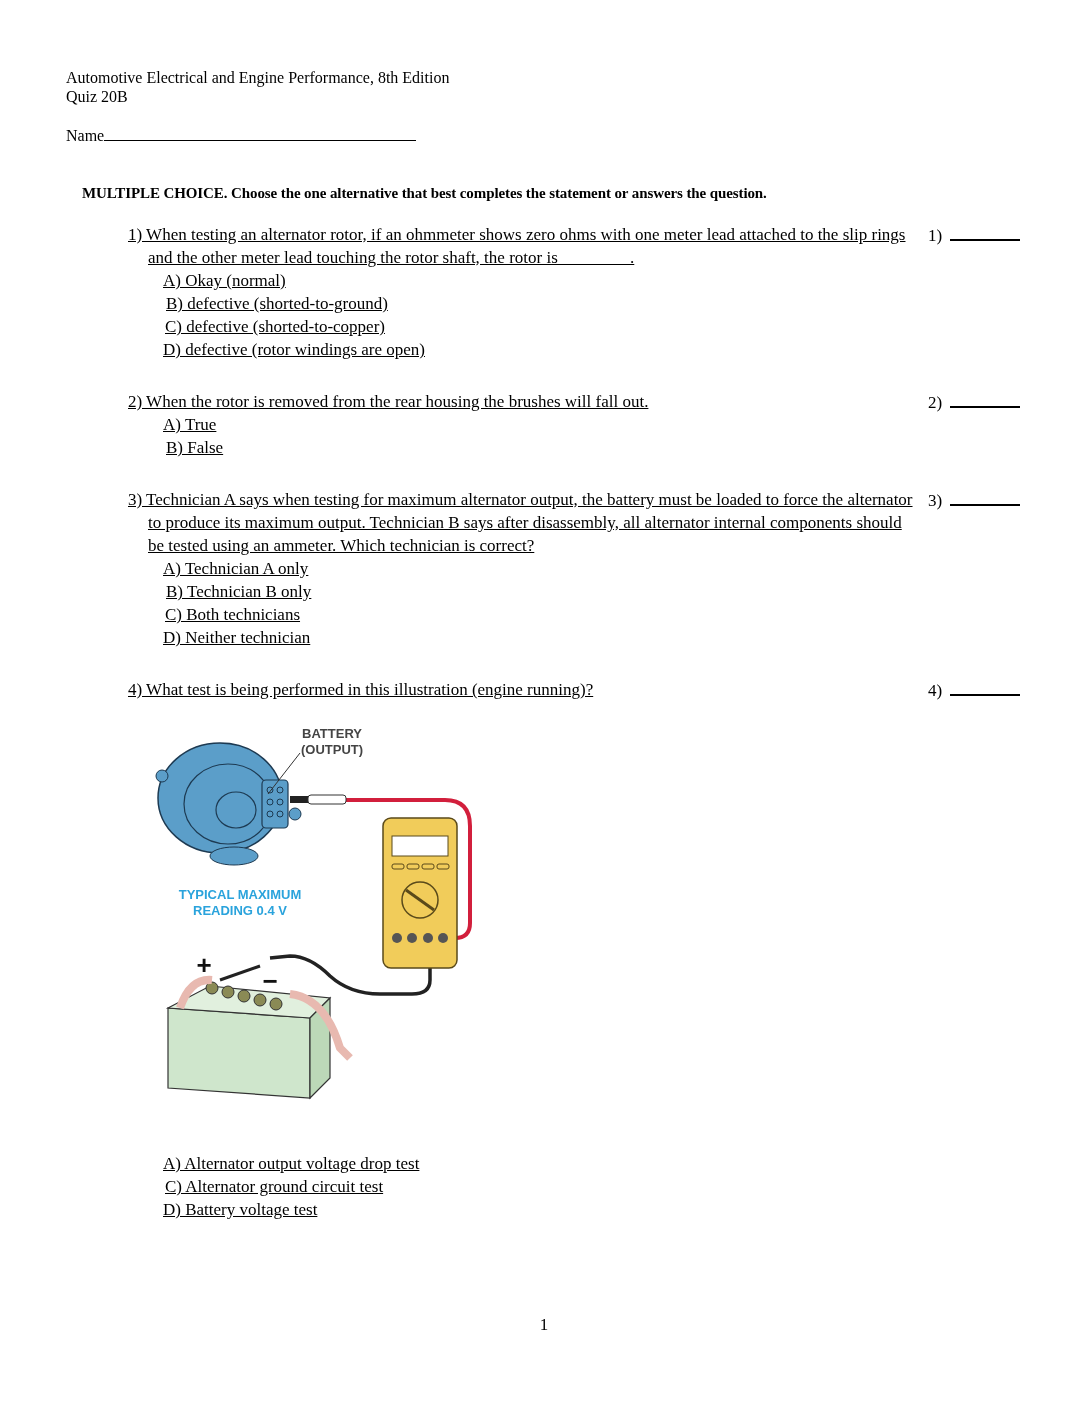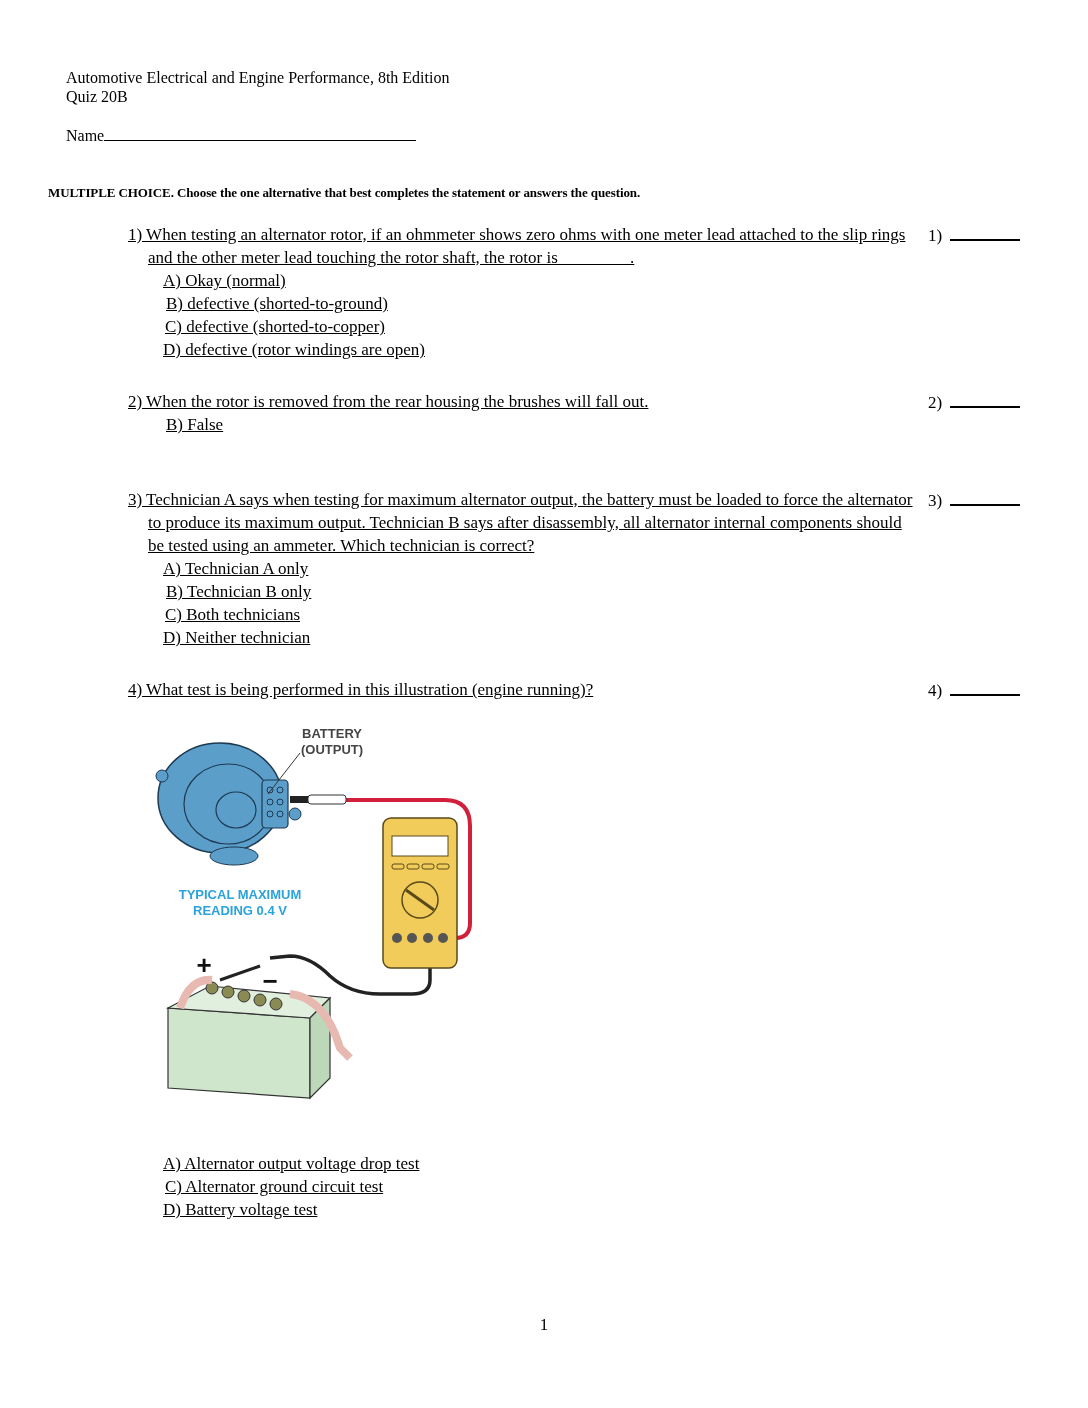"MULTIPLE CHOICE. Choose the one" .section { font-size: 13px -> 15px; left: 48px -> 82px }
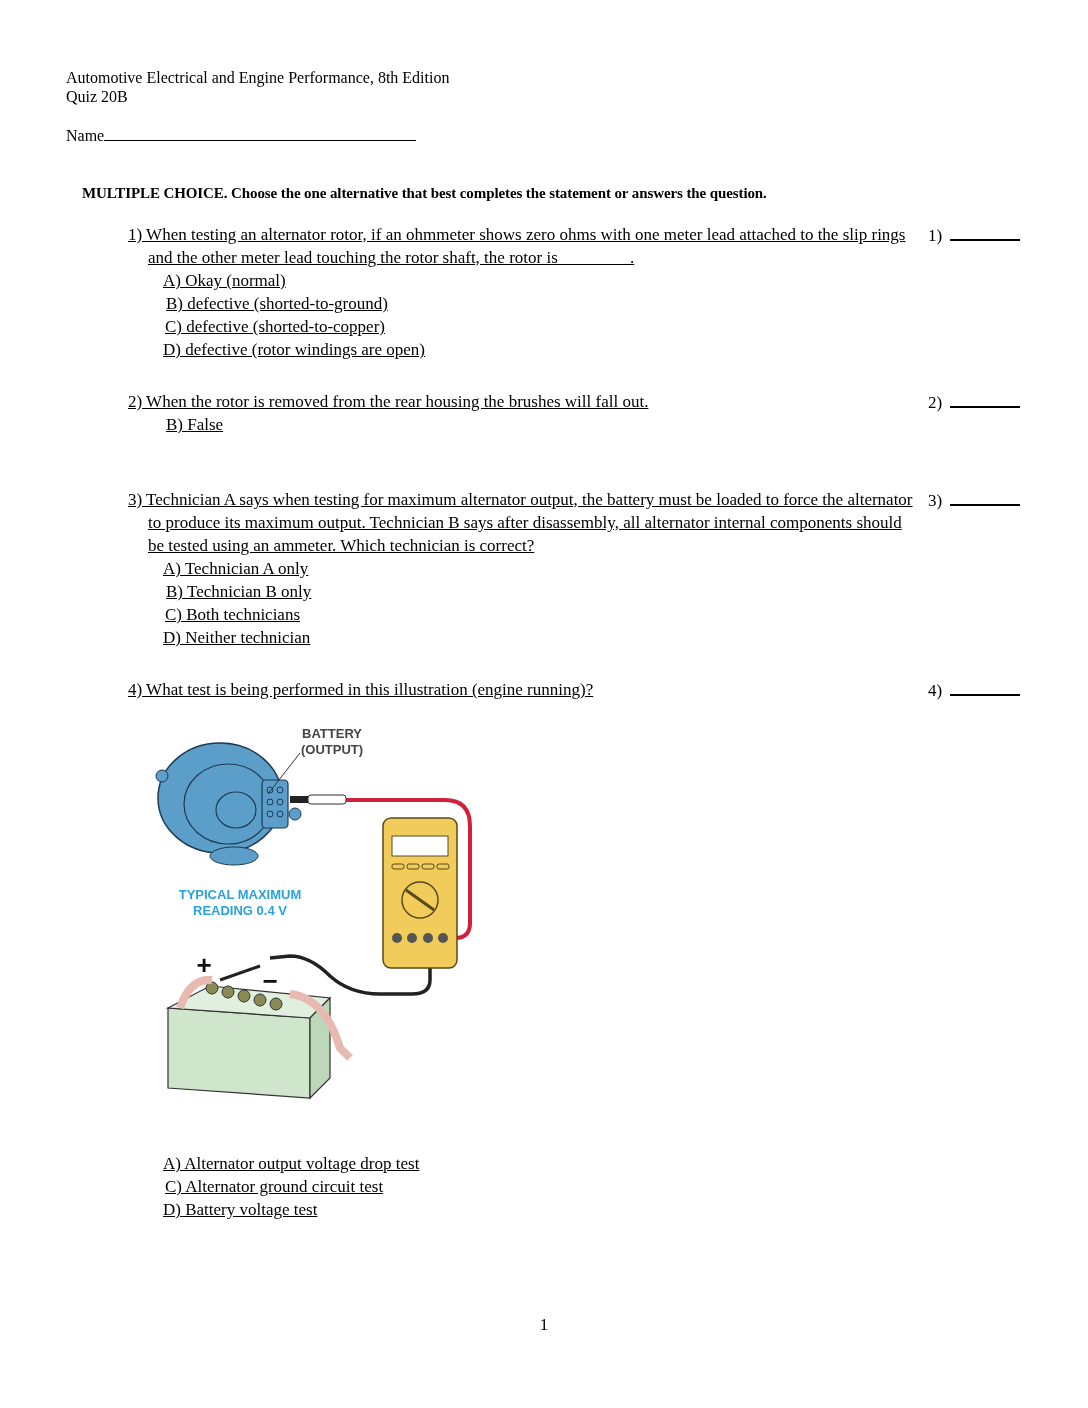"A) True" div.opt { html: none -> <div>A) True</div> }
